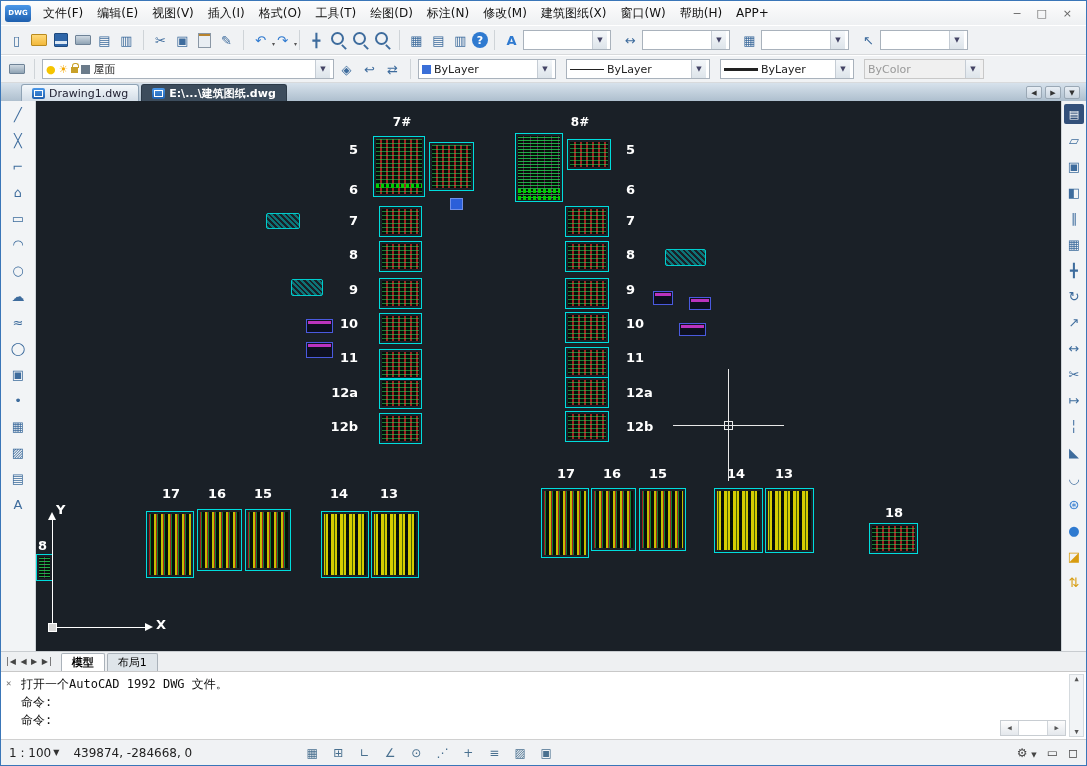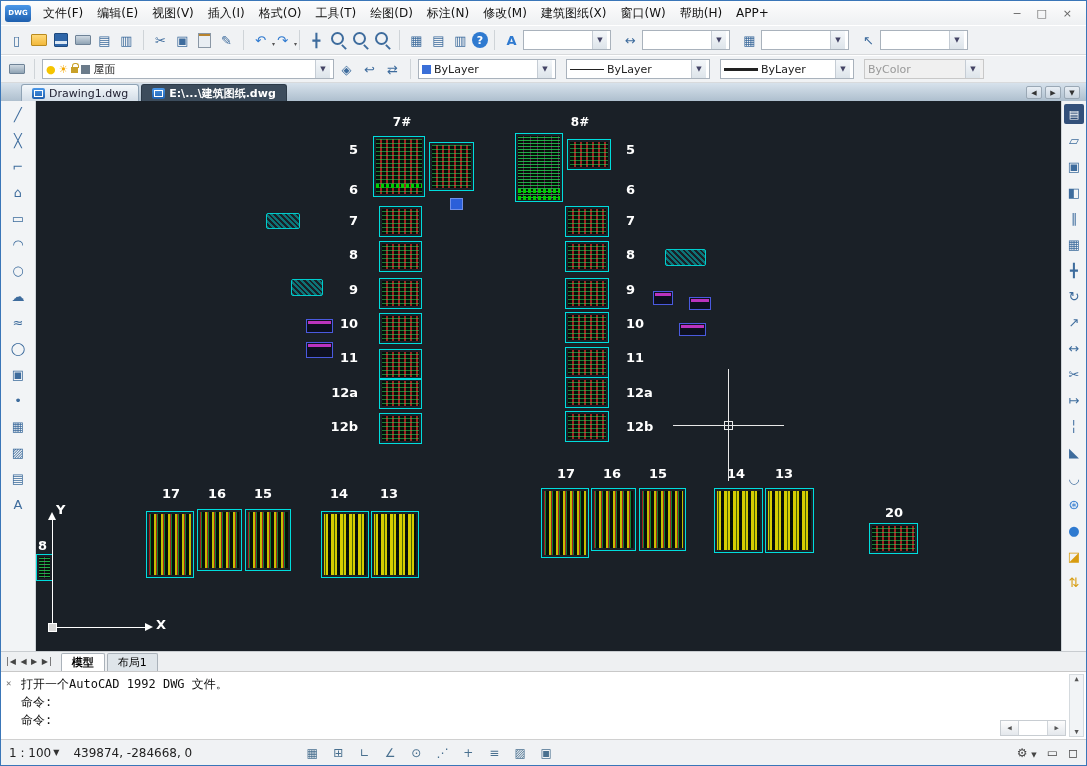"20" div.clabel { text: 20 -> 18 }
